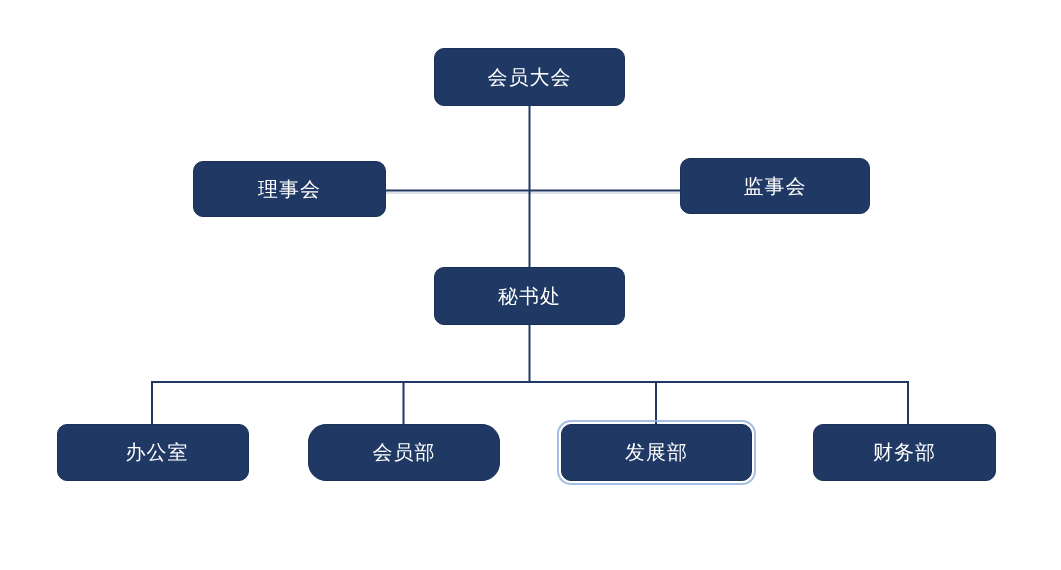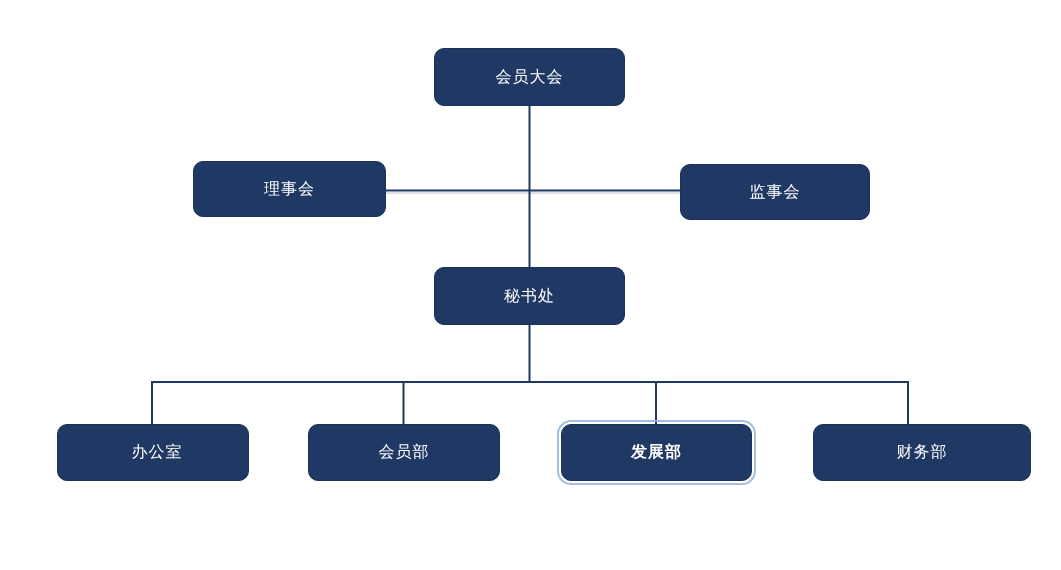"会员大会" .node .label { font-size: 16px -> 20px }
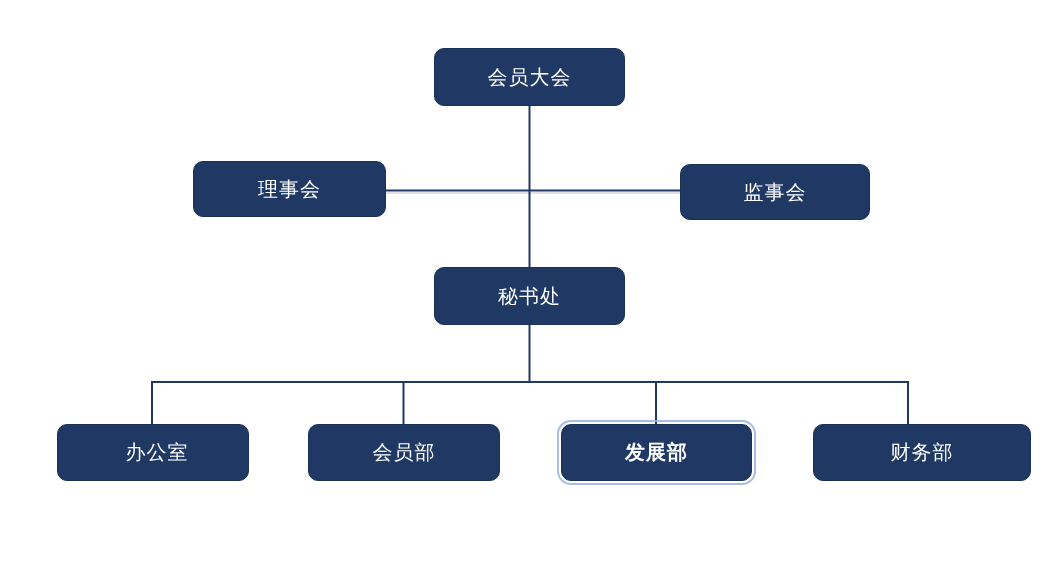"监事会" .n2 { top: 164px -> 158px }
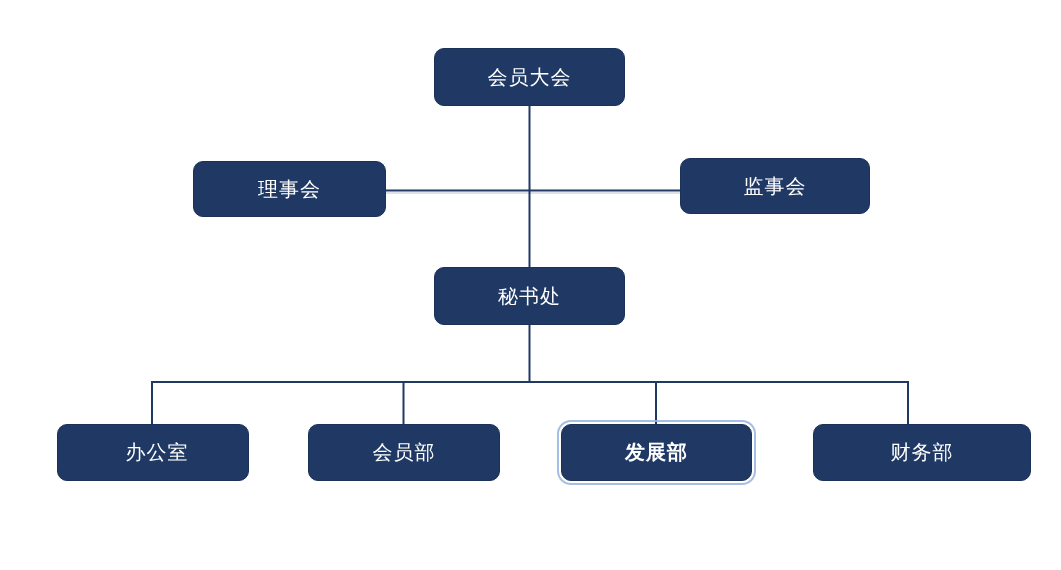"会员部" .n5 { border-radius: none -> 18px }
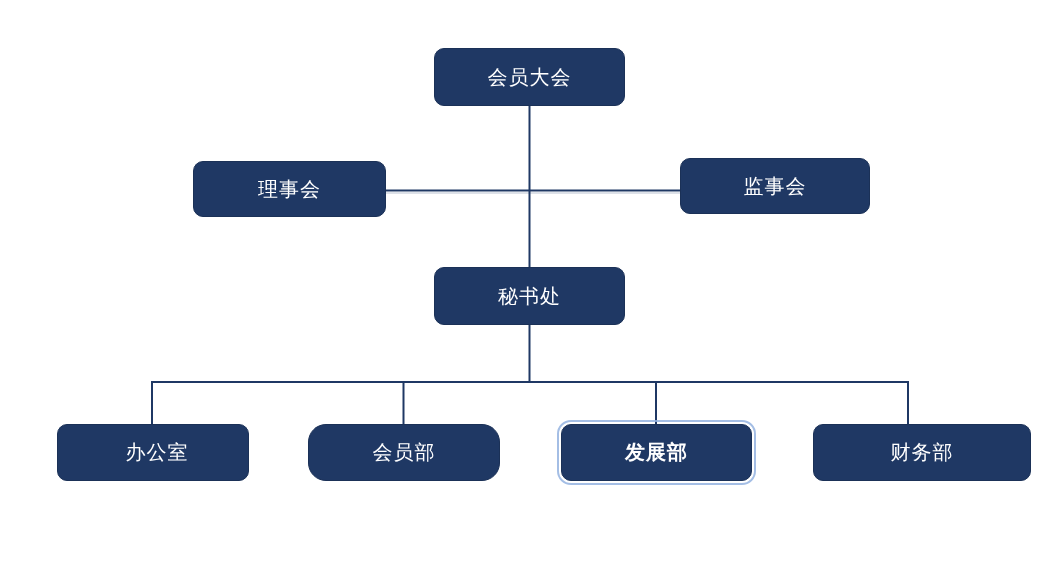"发展部" .n6 { font-weight: bold -> none }
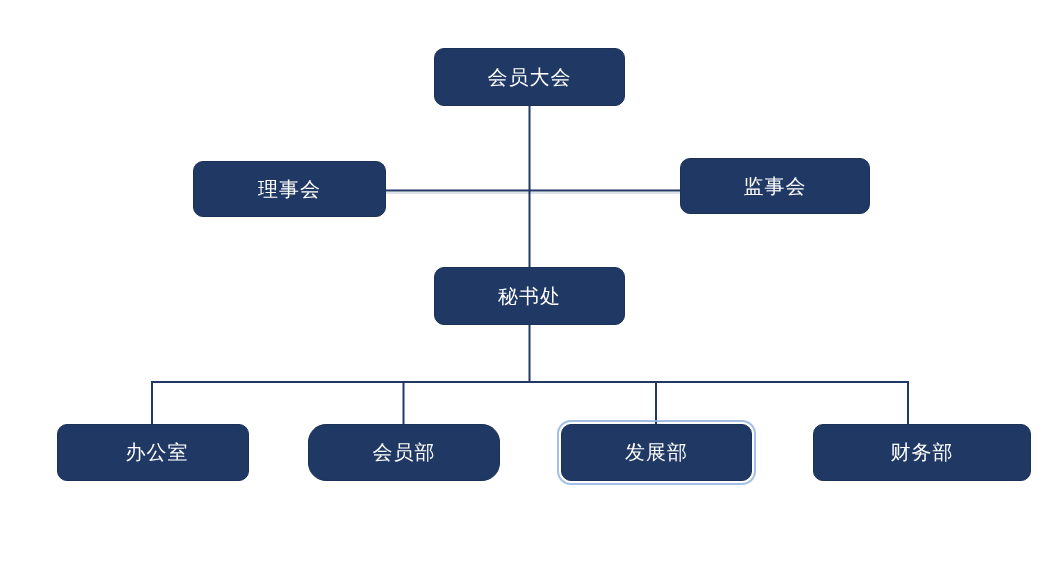"财务部" .n7 { width: 218px -> 183px }
